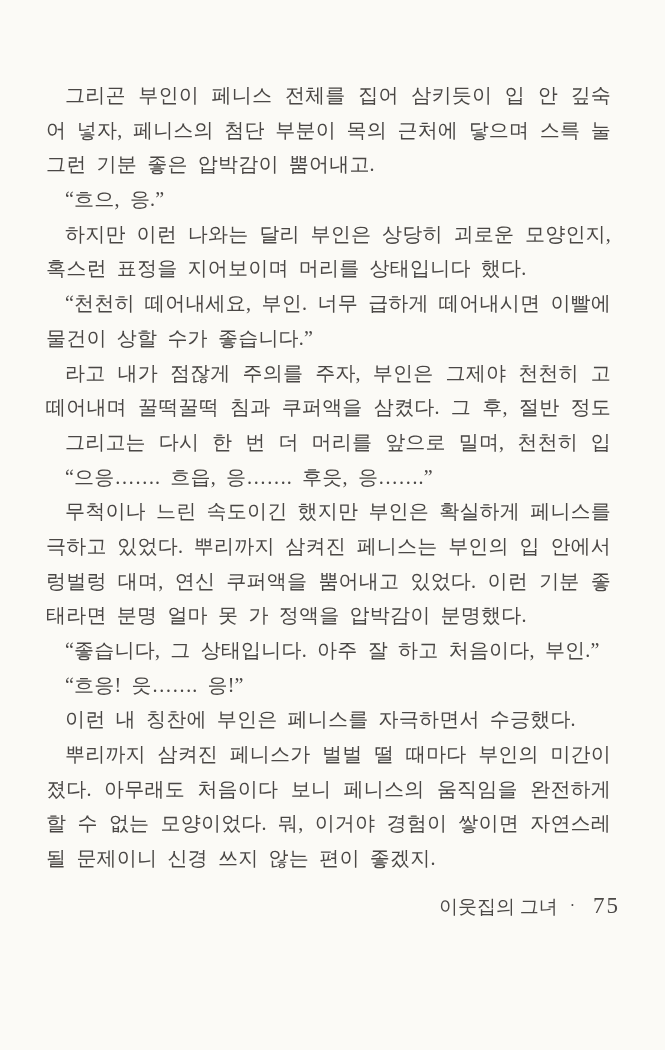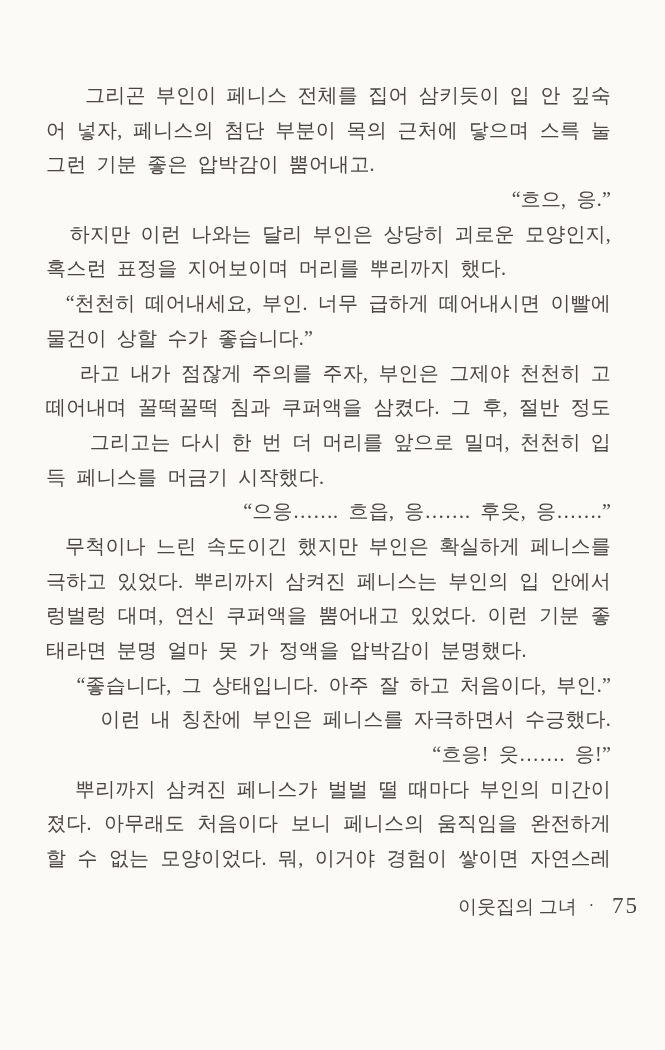"“흐으, 응.”" .ind { text-align: right -> none }
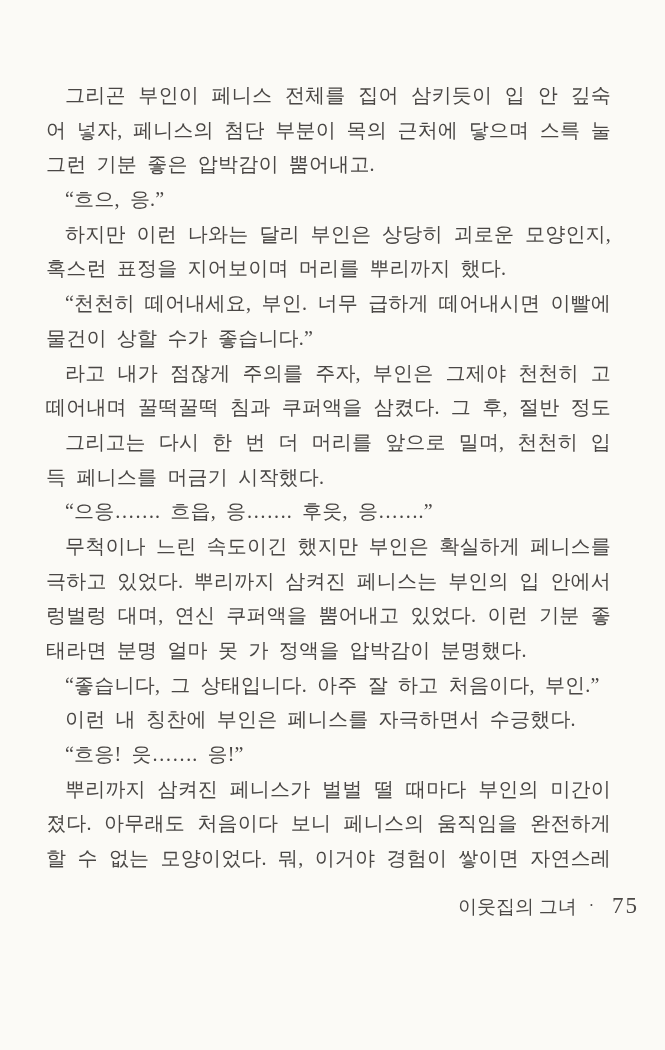"혹스런 표정을 지어보이며 머리를 뿌리까지" div.line { text: 뿌리까지 -> 상태입니다 }
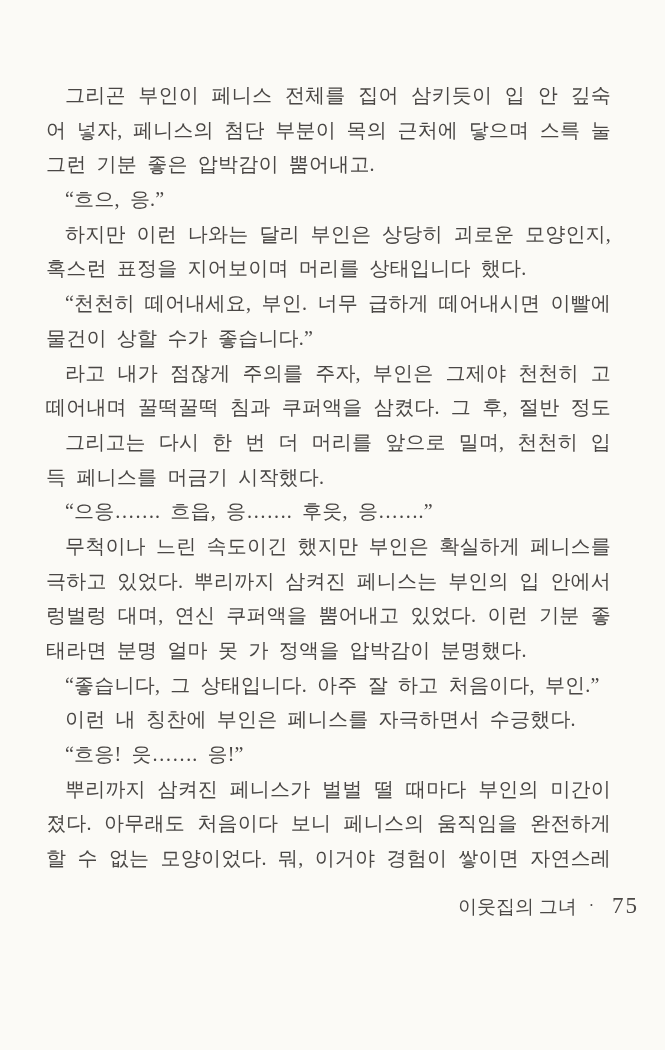"득 페니스를 머금기 시작했다." div.line { html: <div>득 페니스를 머금기 시작했다.</div> -> none }
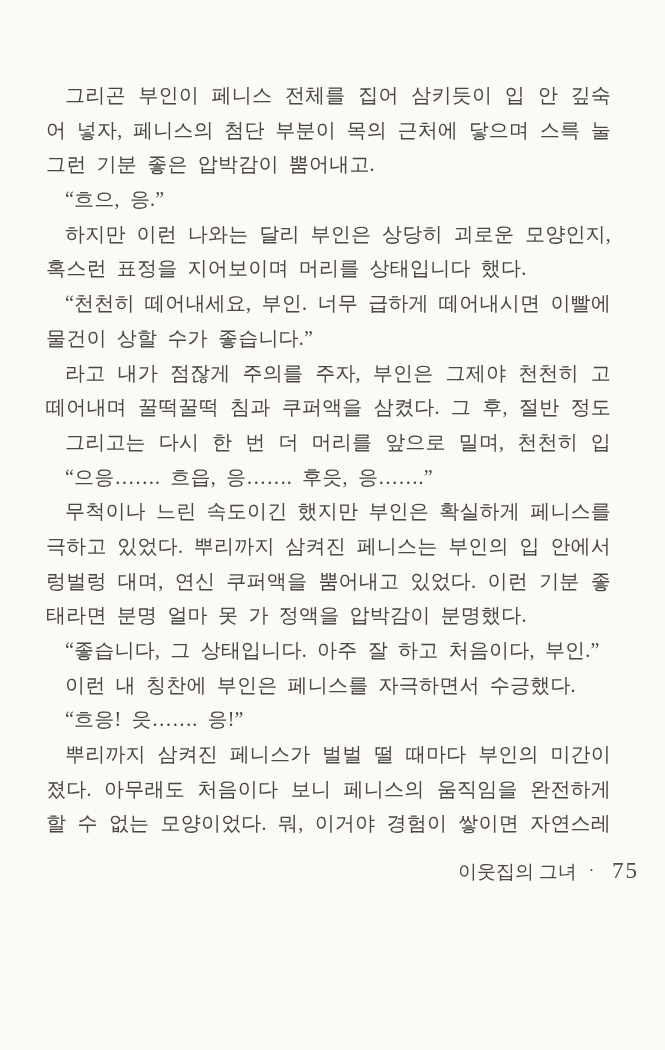"이런 내 칭찬에 부인은 페니스를" div.para { order: before "“흐응! 읏……. 응!”" -> after "“흐응! 읏……. 응!”" }
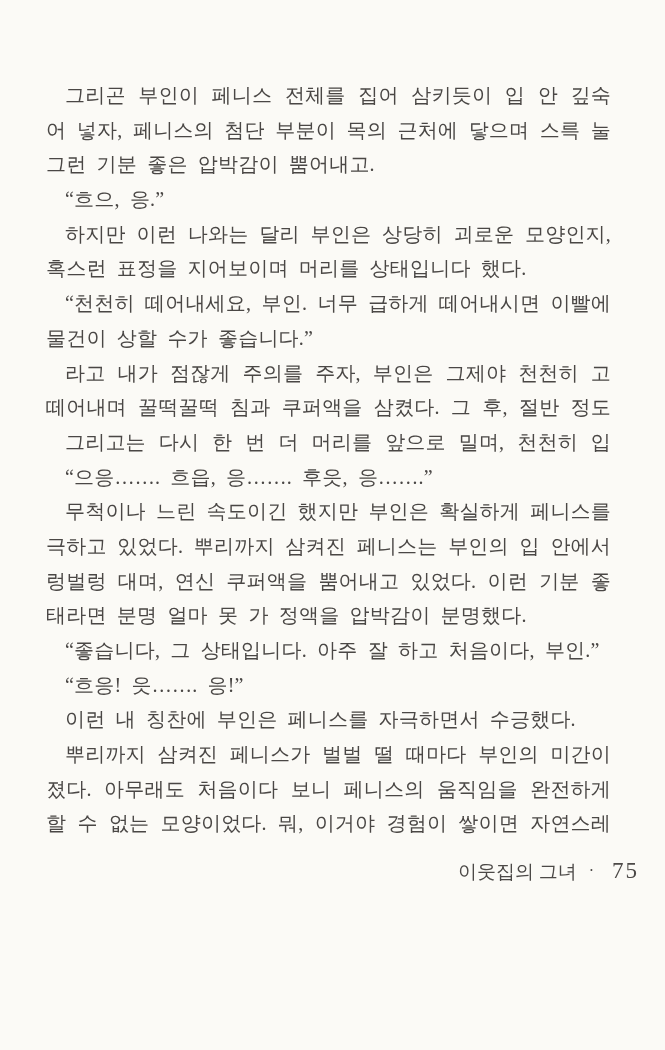"될 문제이니 신경 쓰지 않는" div.line { html: none -> <div>될 문제이니 신경 쓰지 않는 편이 좋겠지.</div> }
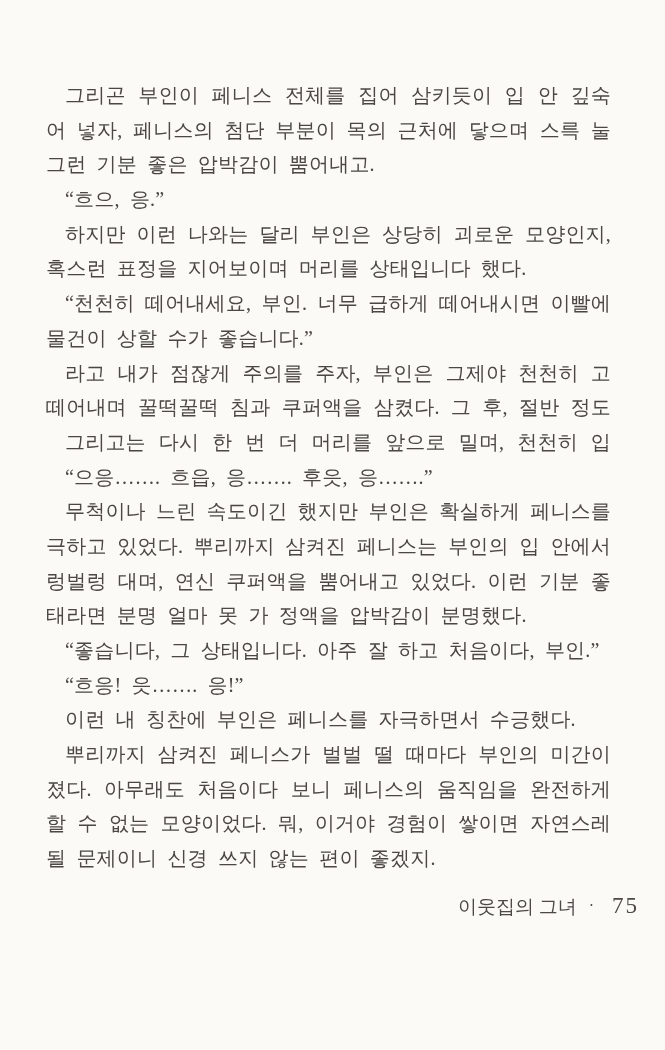"이웃집의 그녀 · 75" .footer { padding-right: 26px -> 45px }
